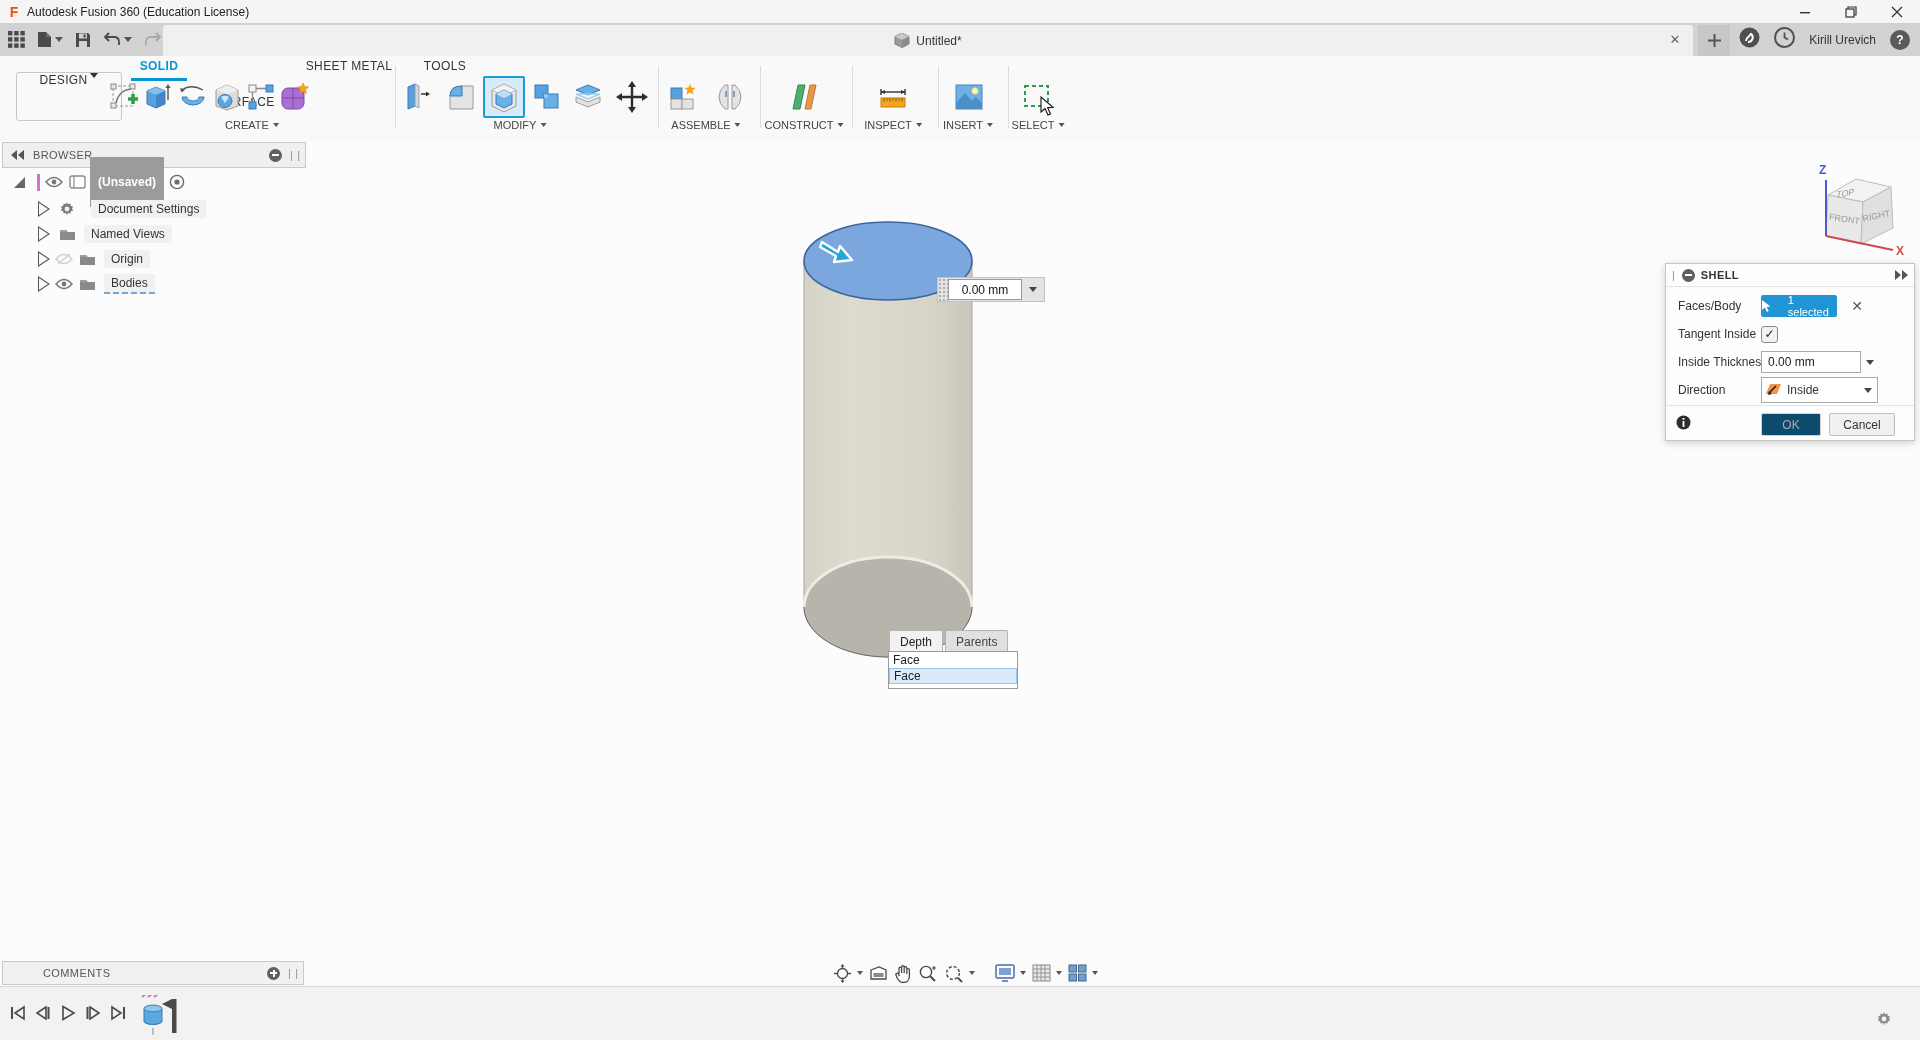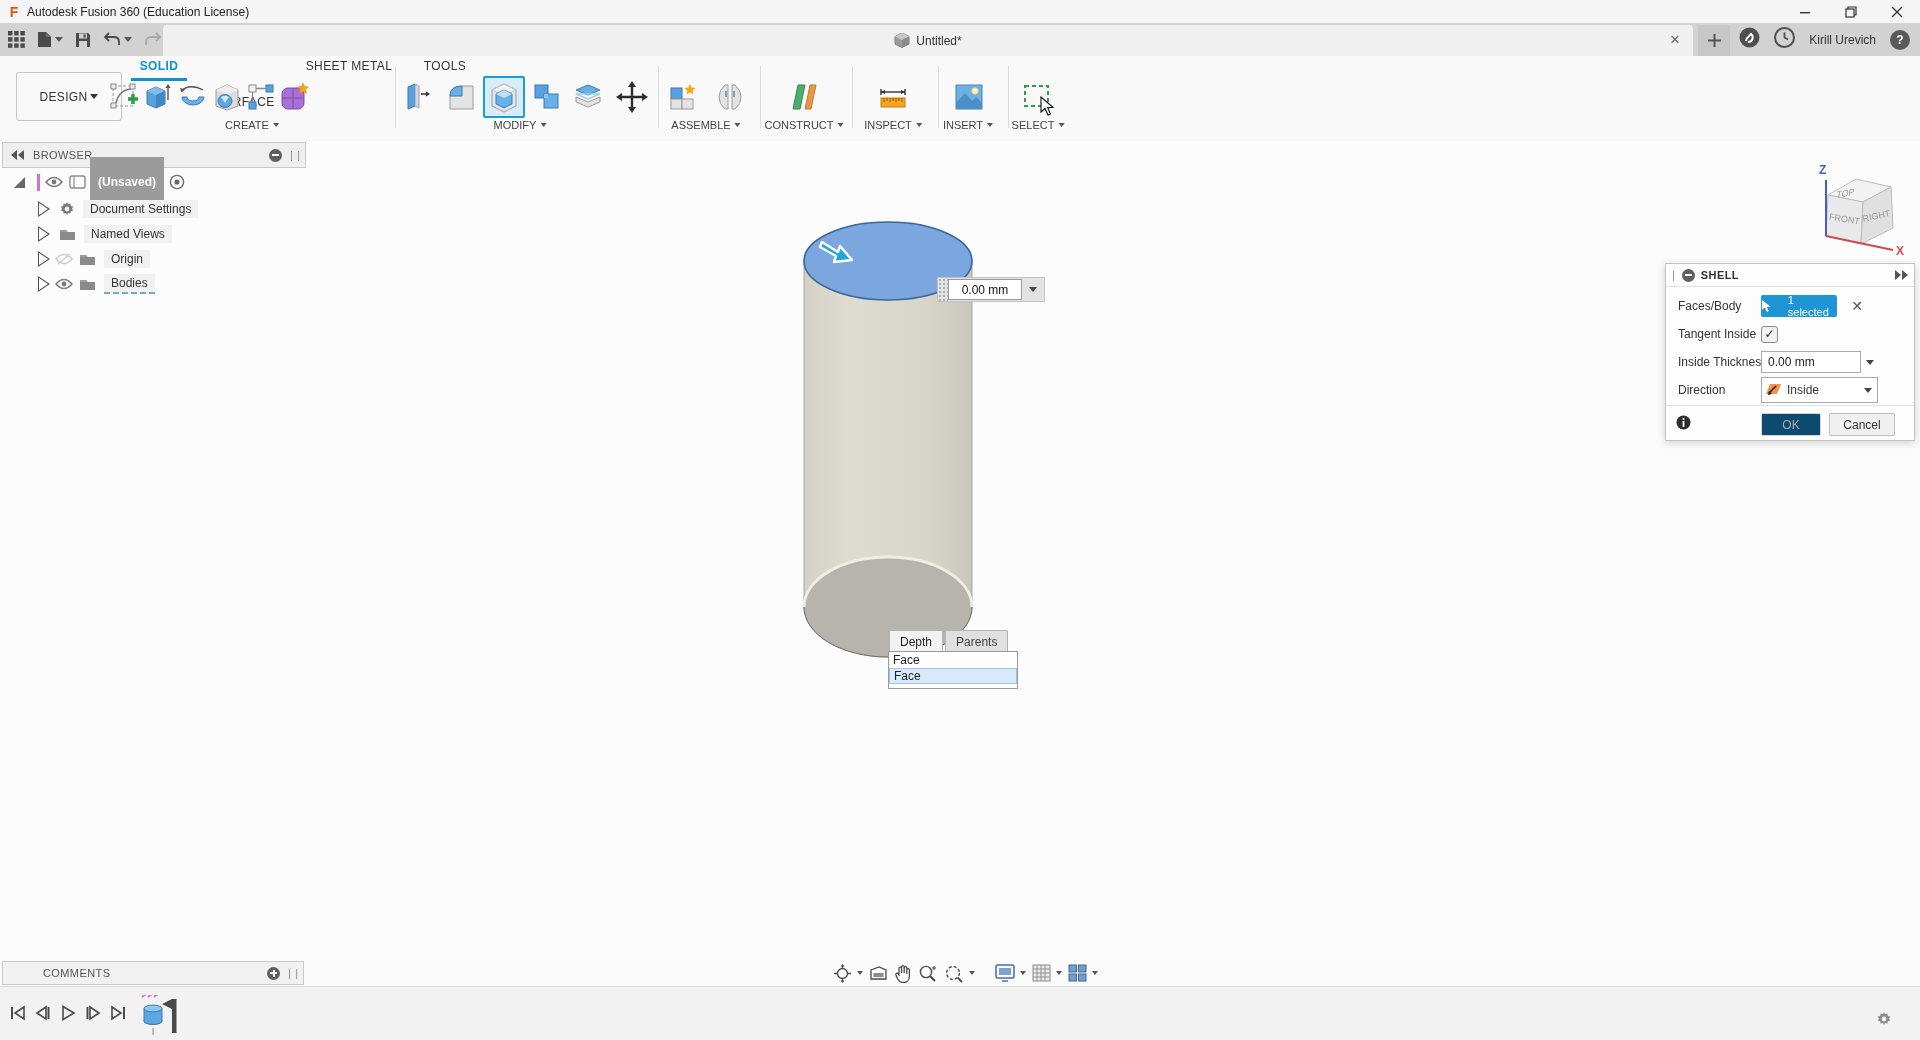"DESIGN" .design-btn { align-items: center -> none }
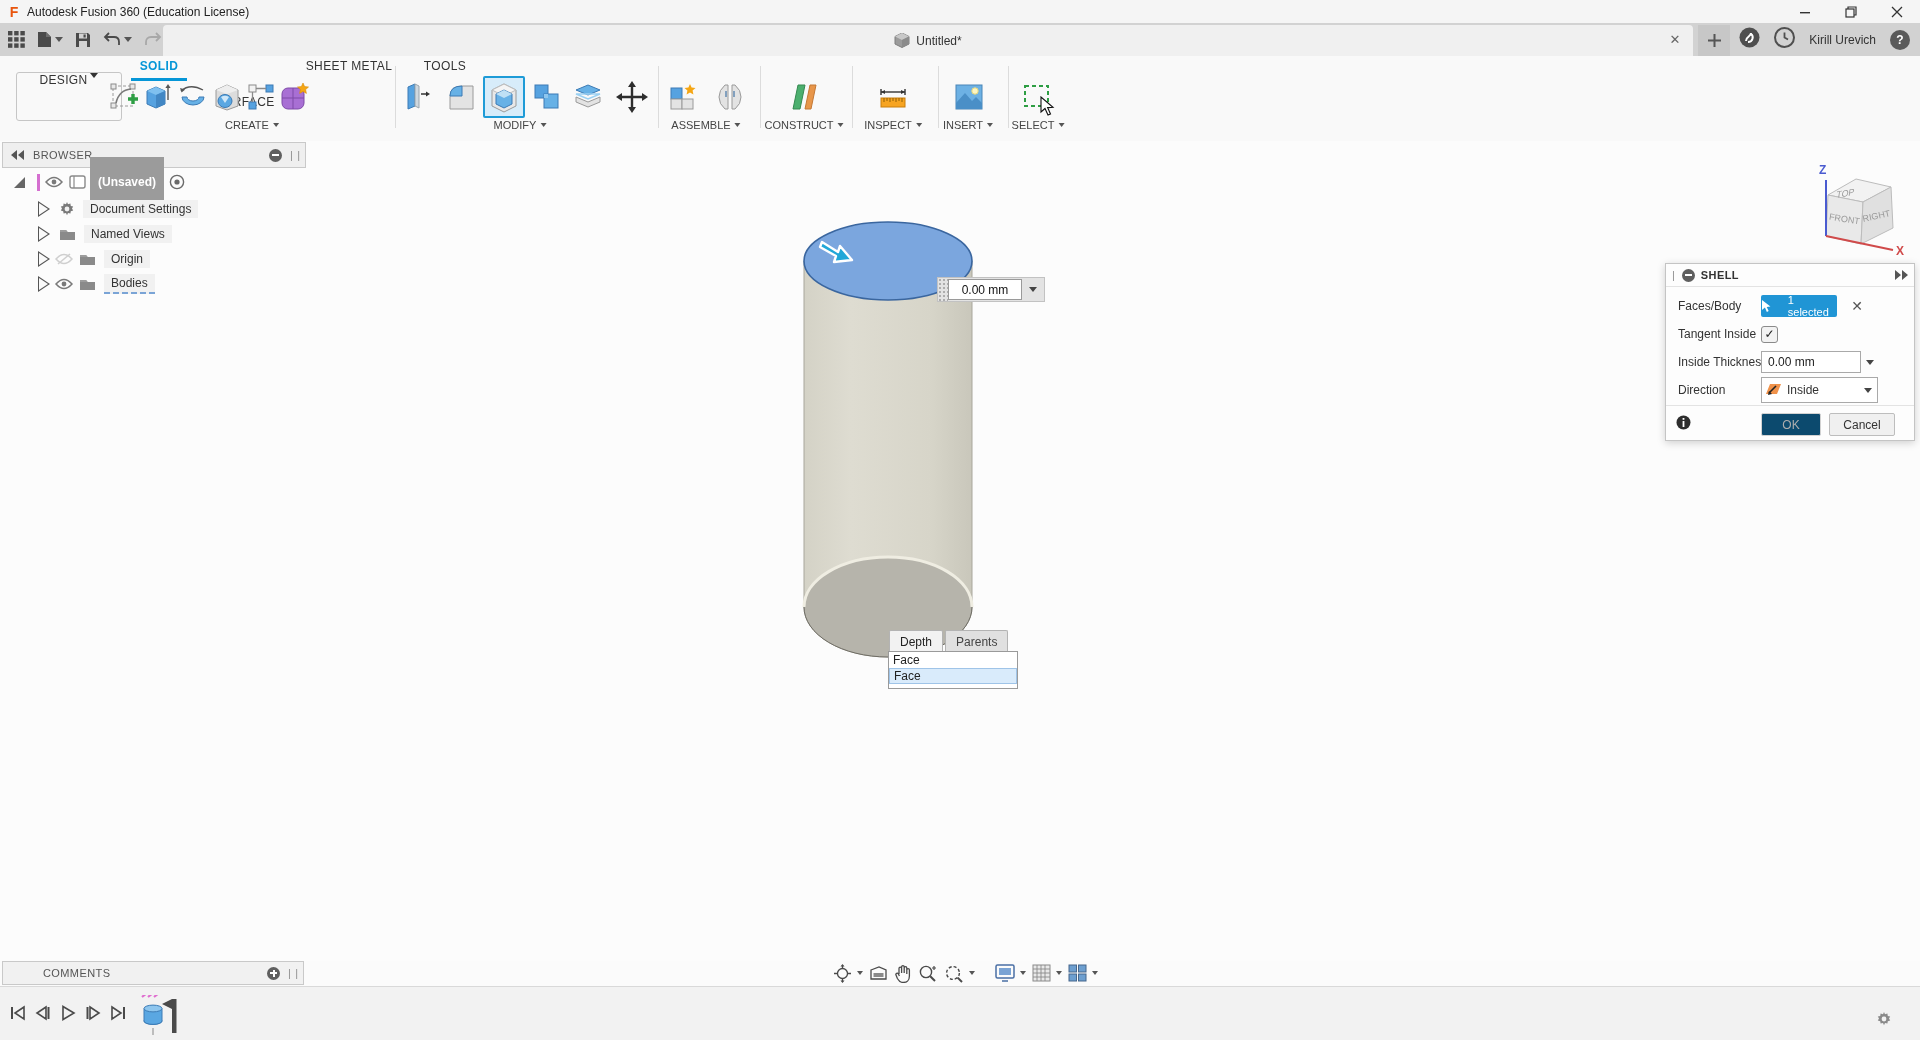"Document Settings" span.tree-label { margin-left: 8px -> 16px }
